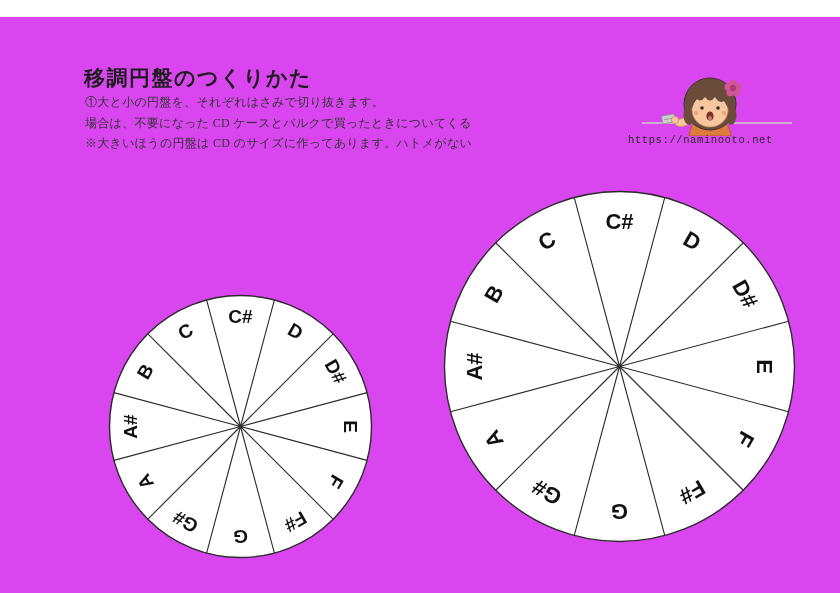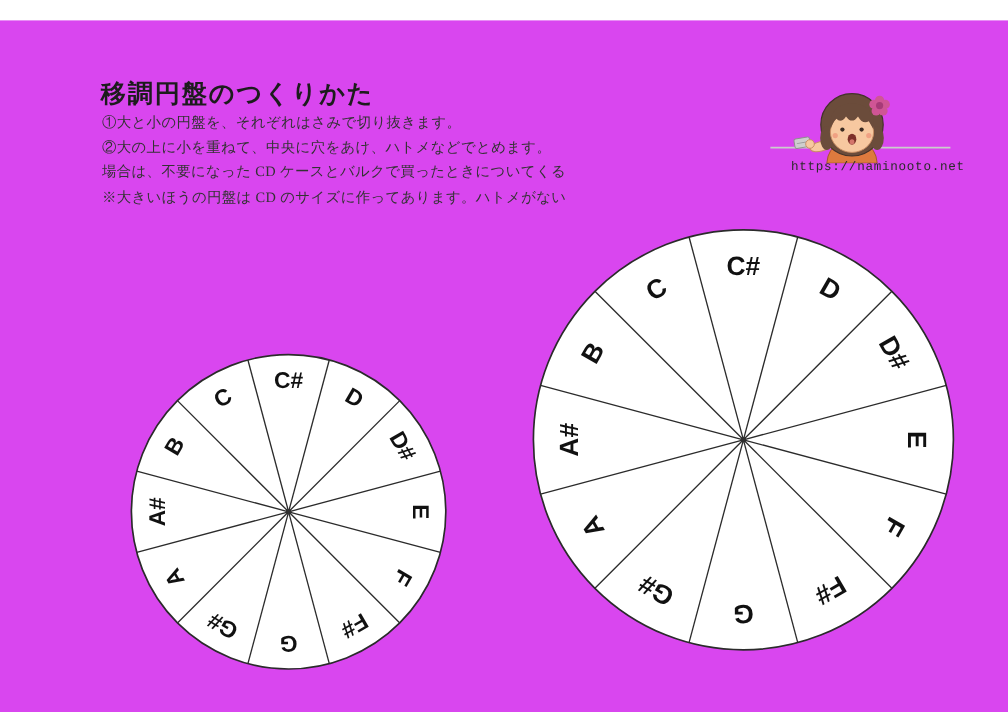"②大の上に小を重ねて、中央に穴をあけ、ハトメなどでとめます。" div.instr-line { html: <div>②大の上に小を重ねて、中央に穴をあけ、ハトメなどでとめます。</div> -> none }
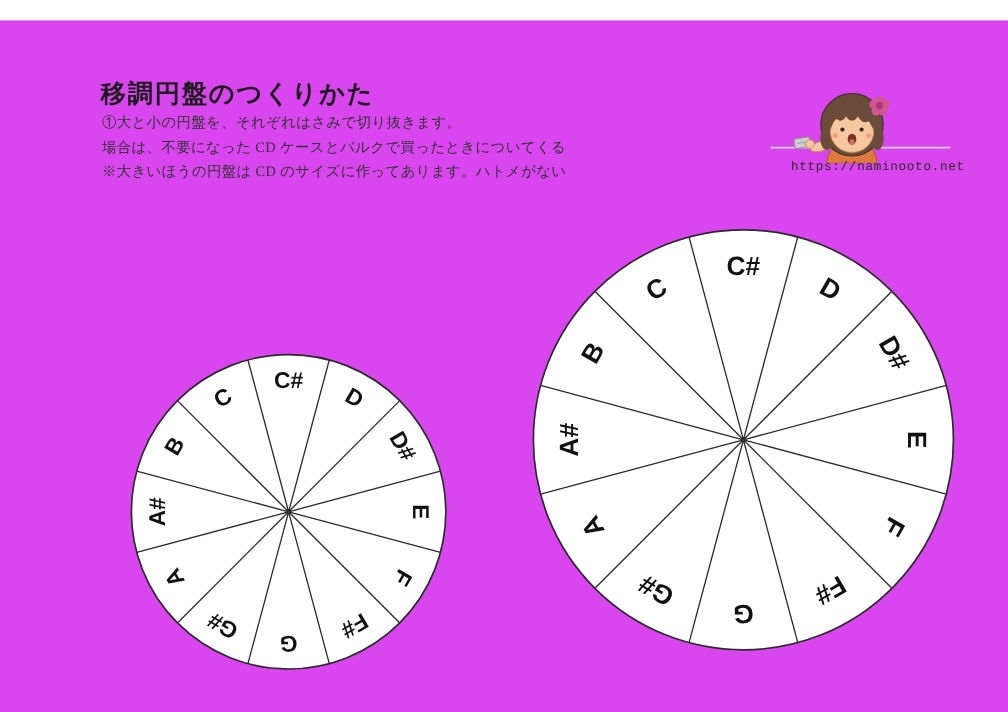"https://naminooto.net" .site-url { text-align: right -> left }
